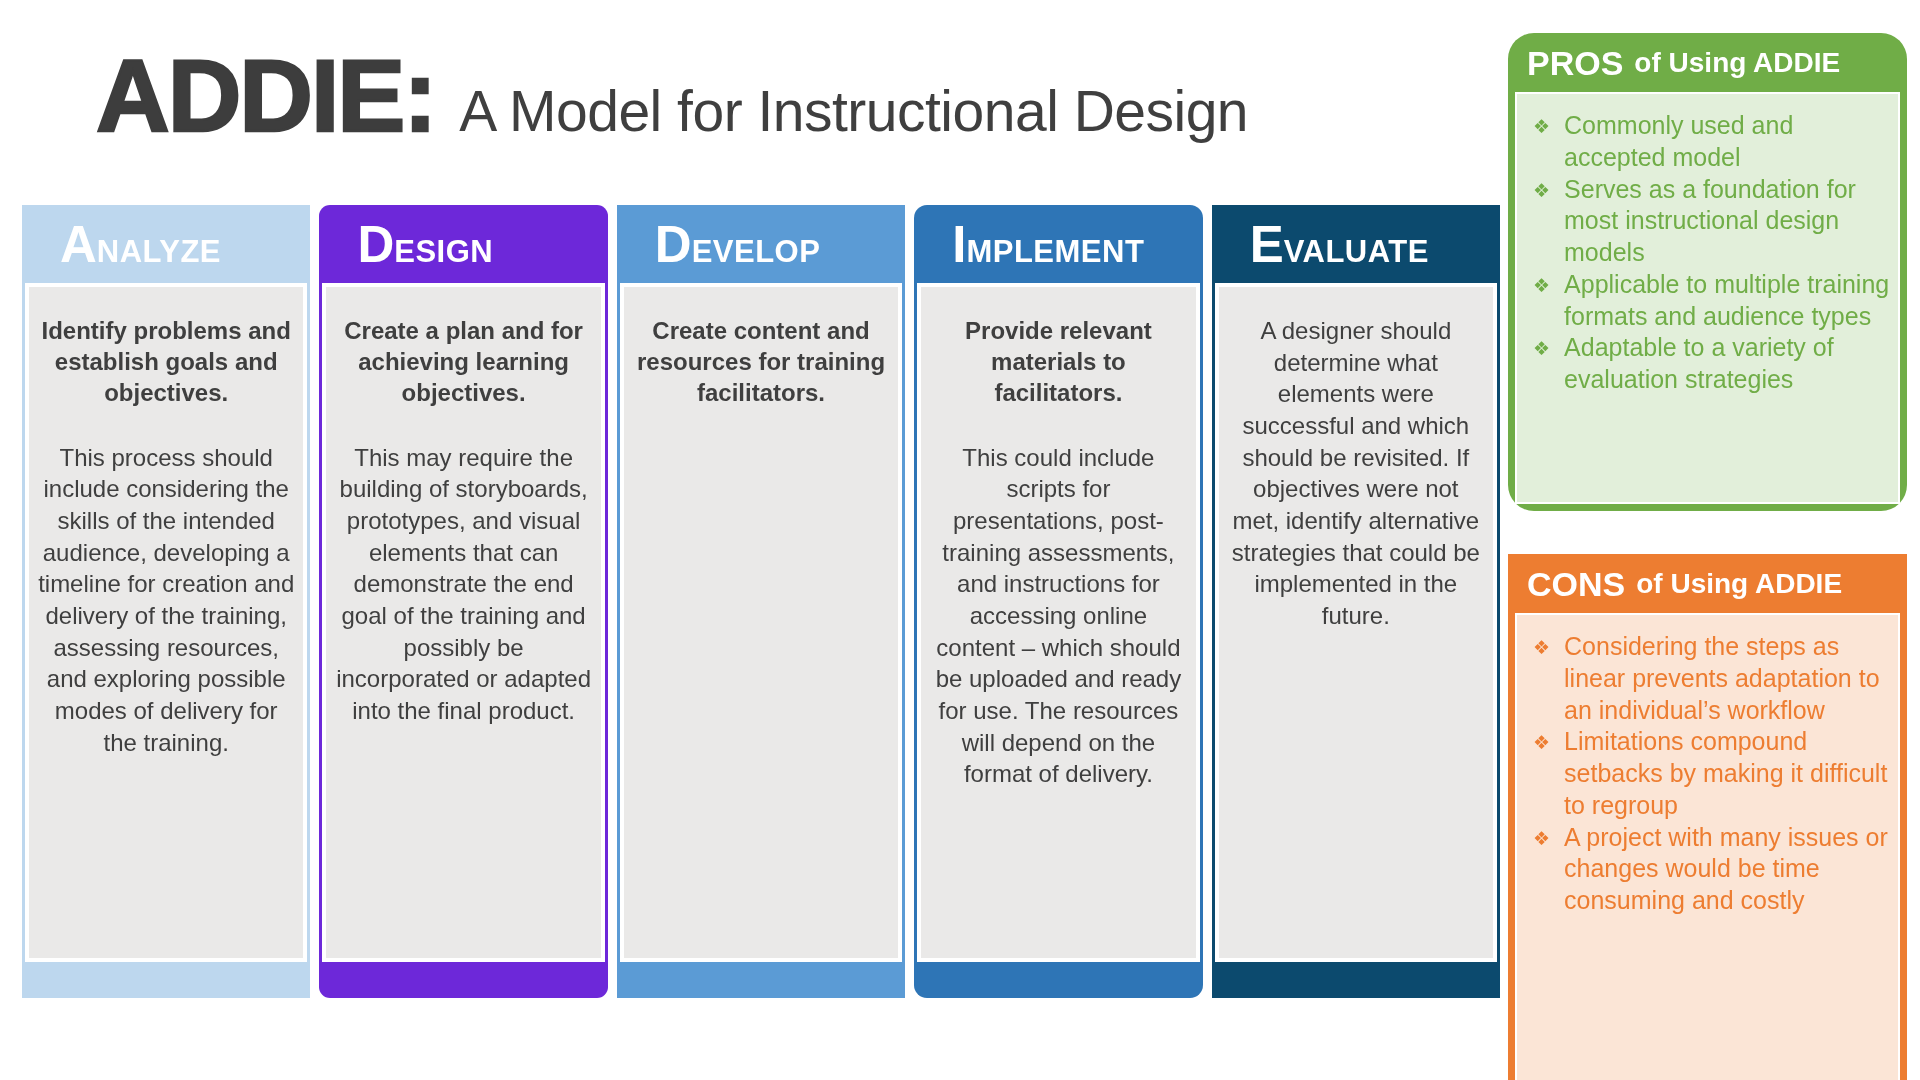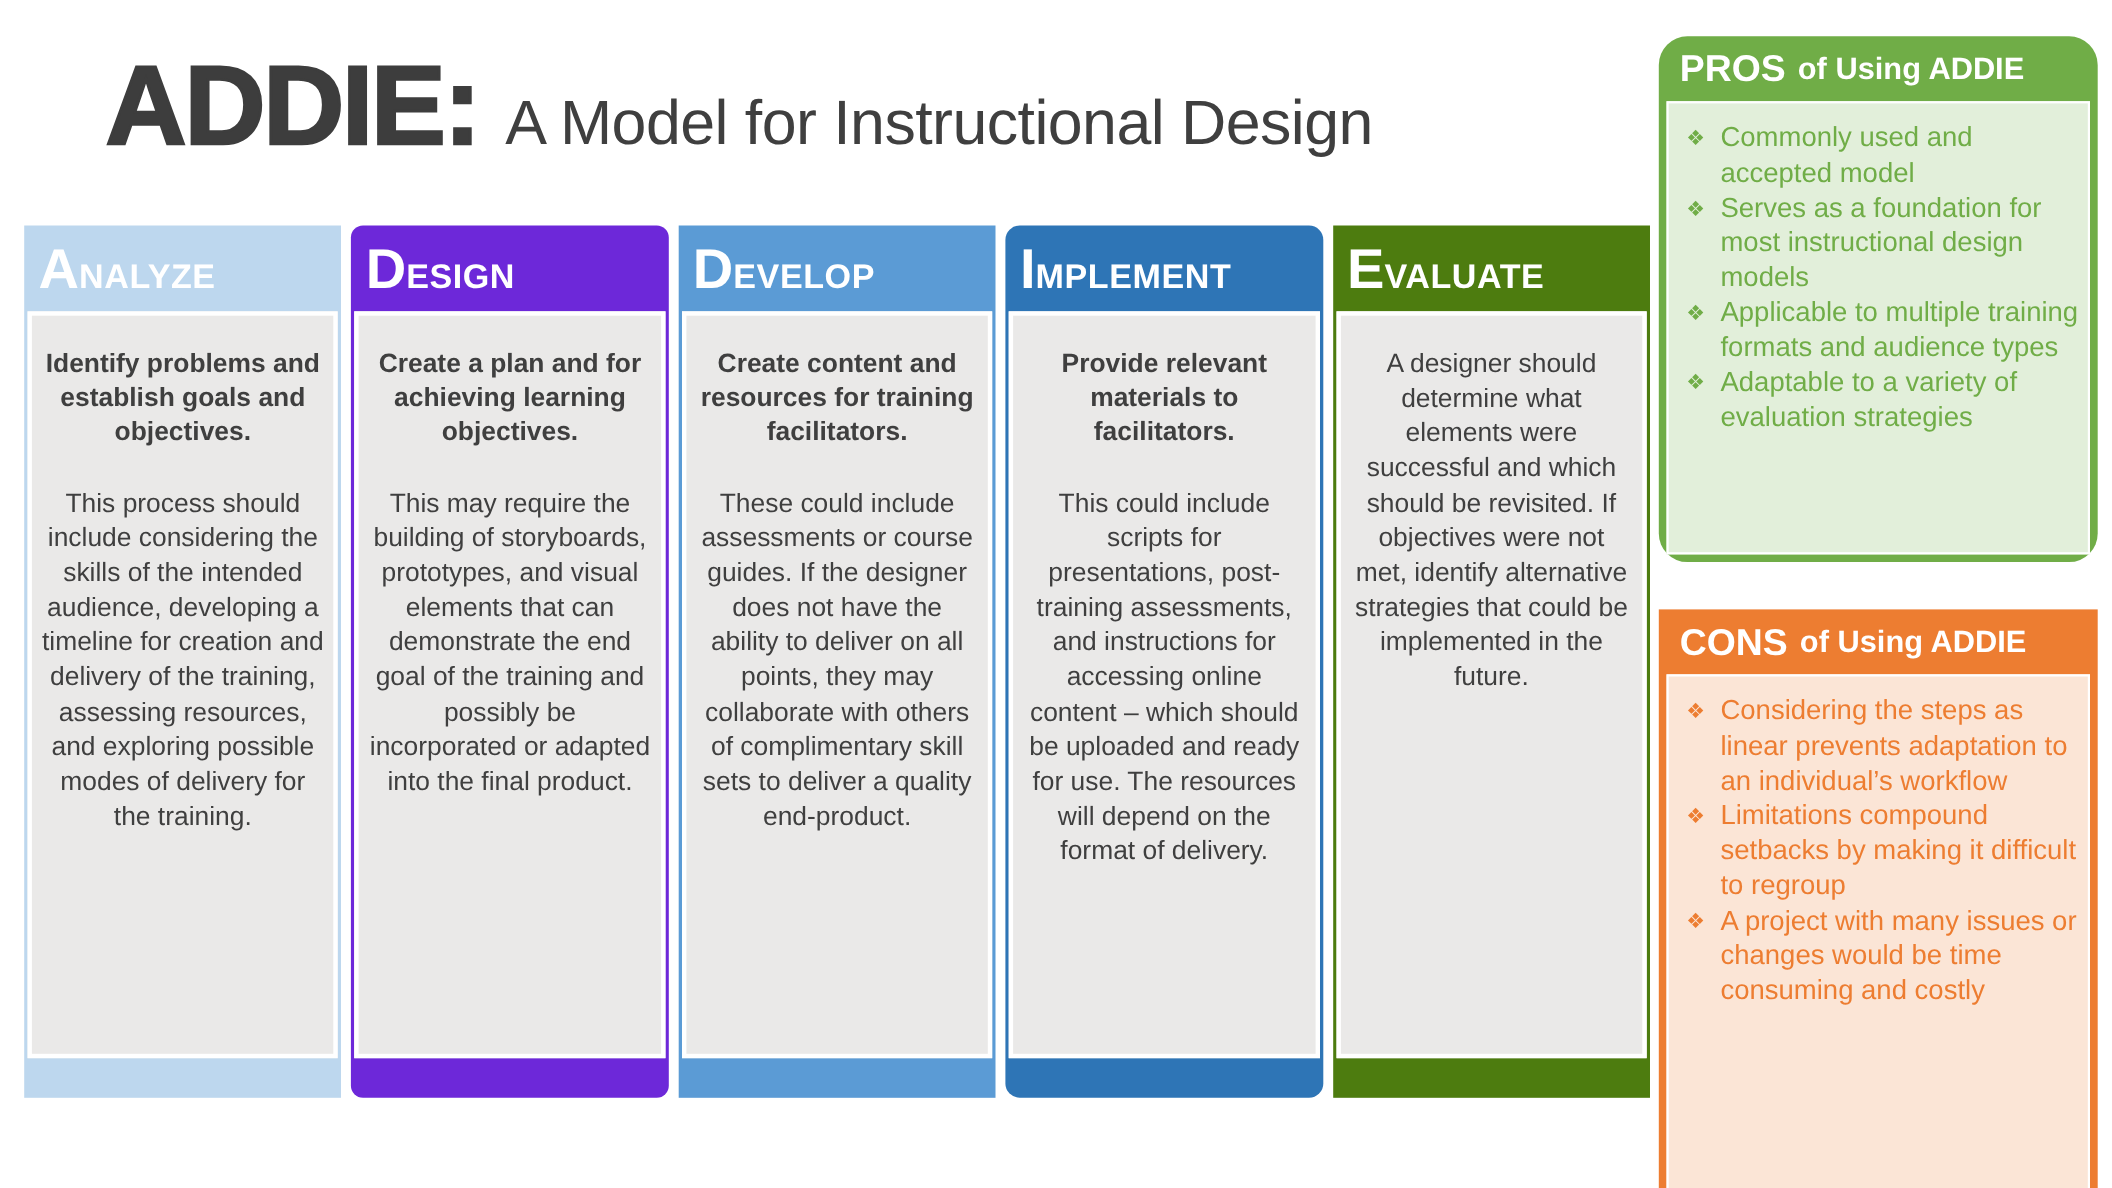"ANALYZE" .col-header { margin-left: none -> 25px }
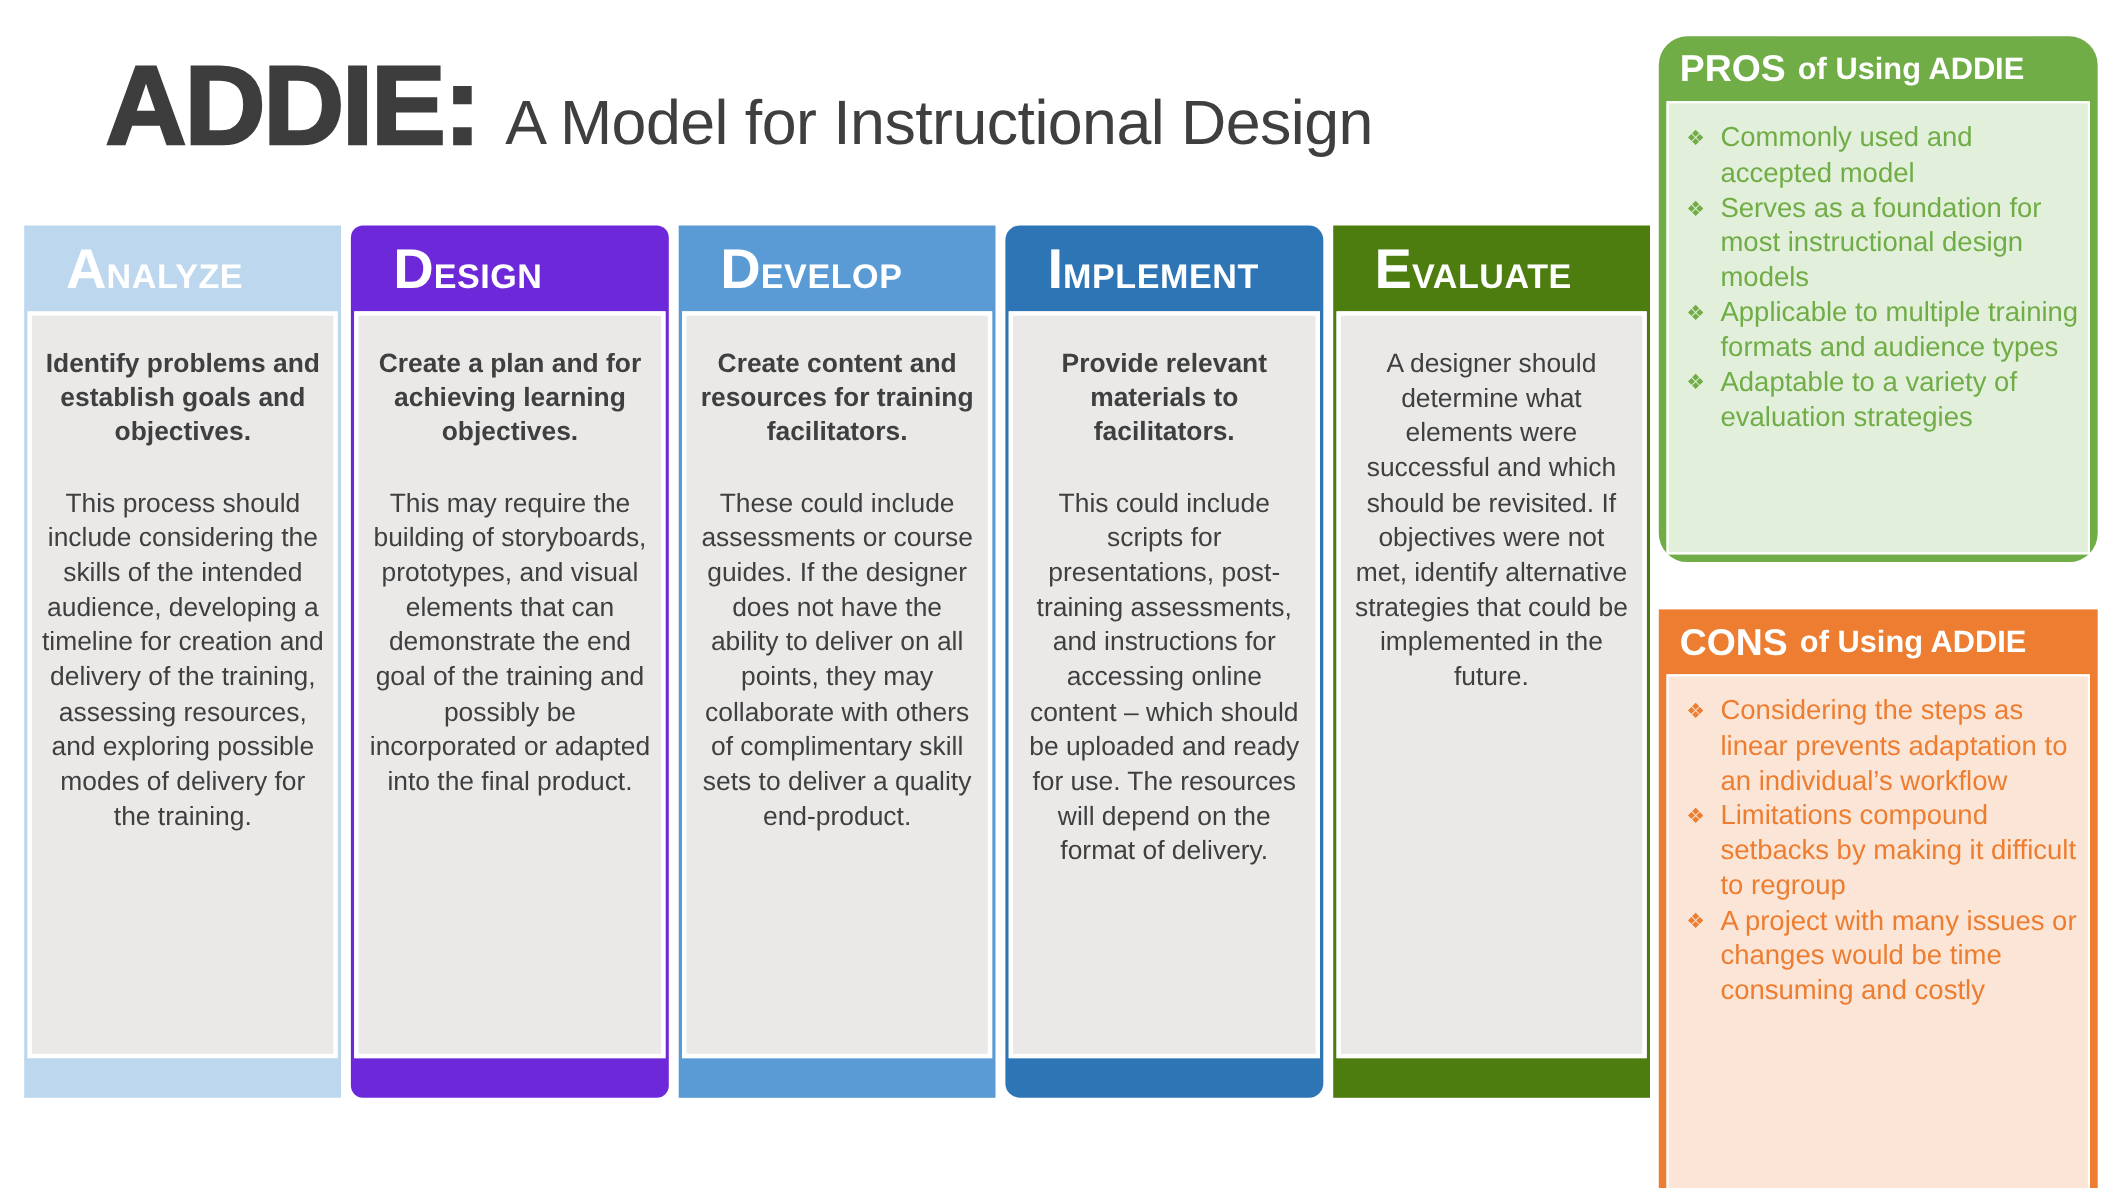"EVALUATE" div.column { background-color: #4d7c0f -> #0c4a6e }
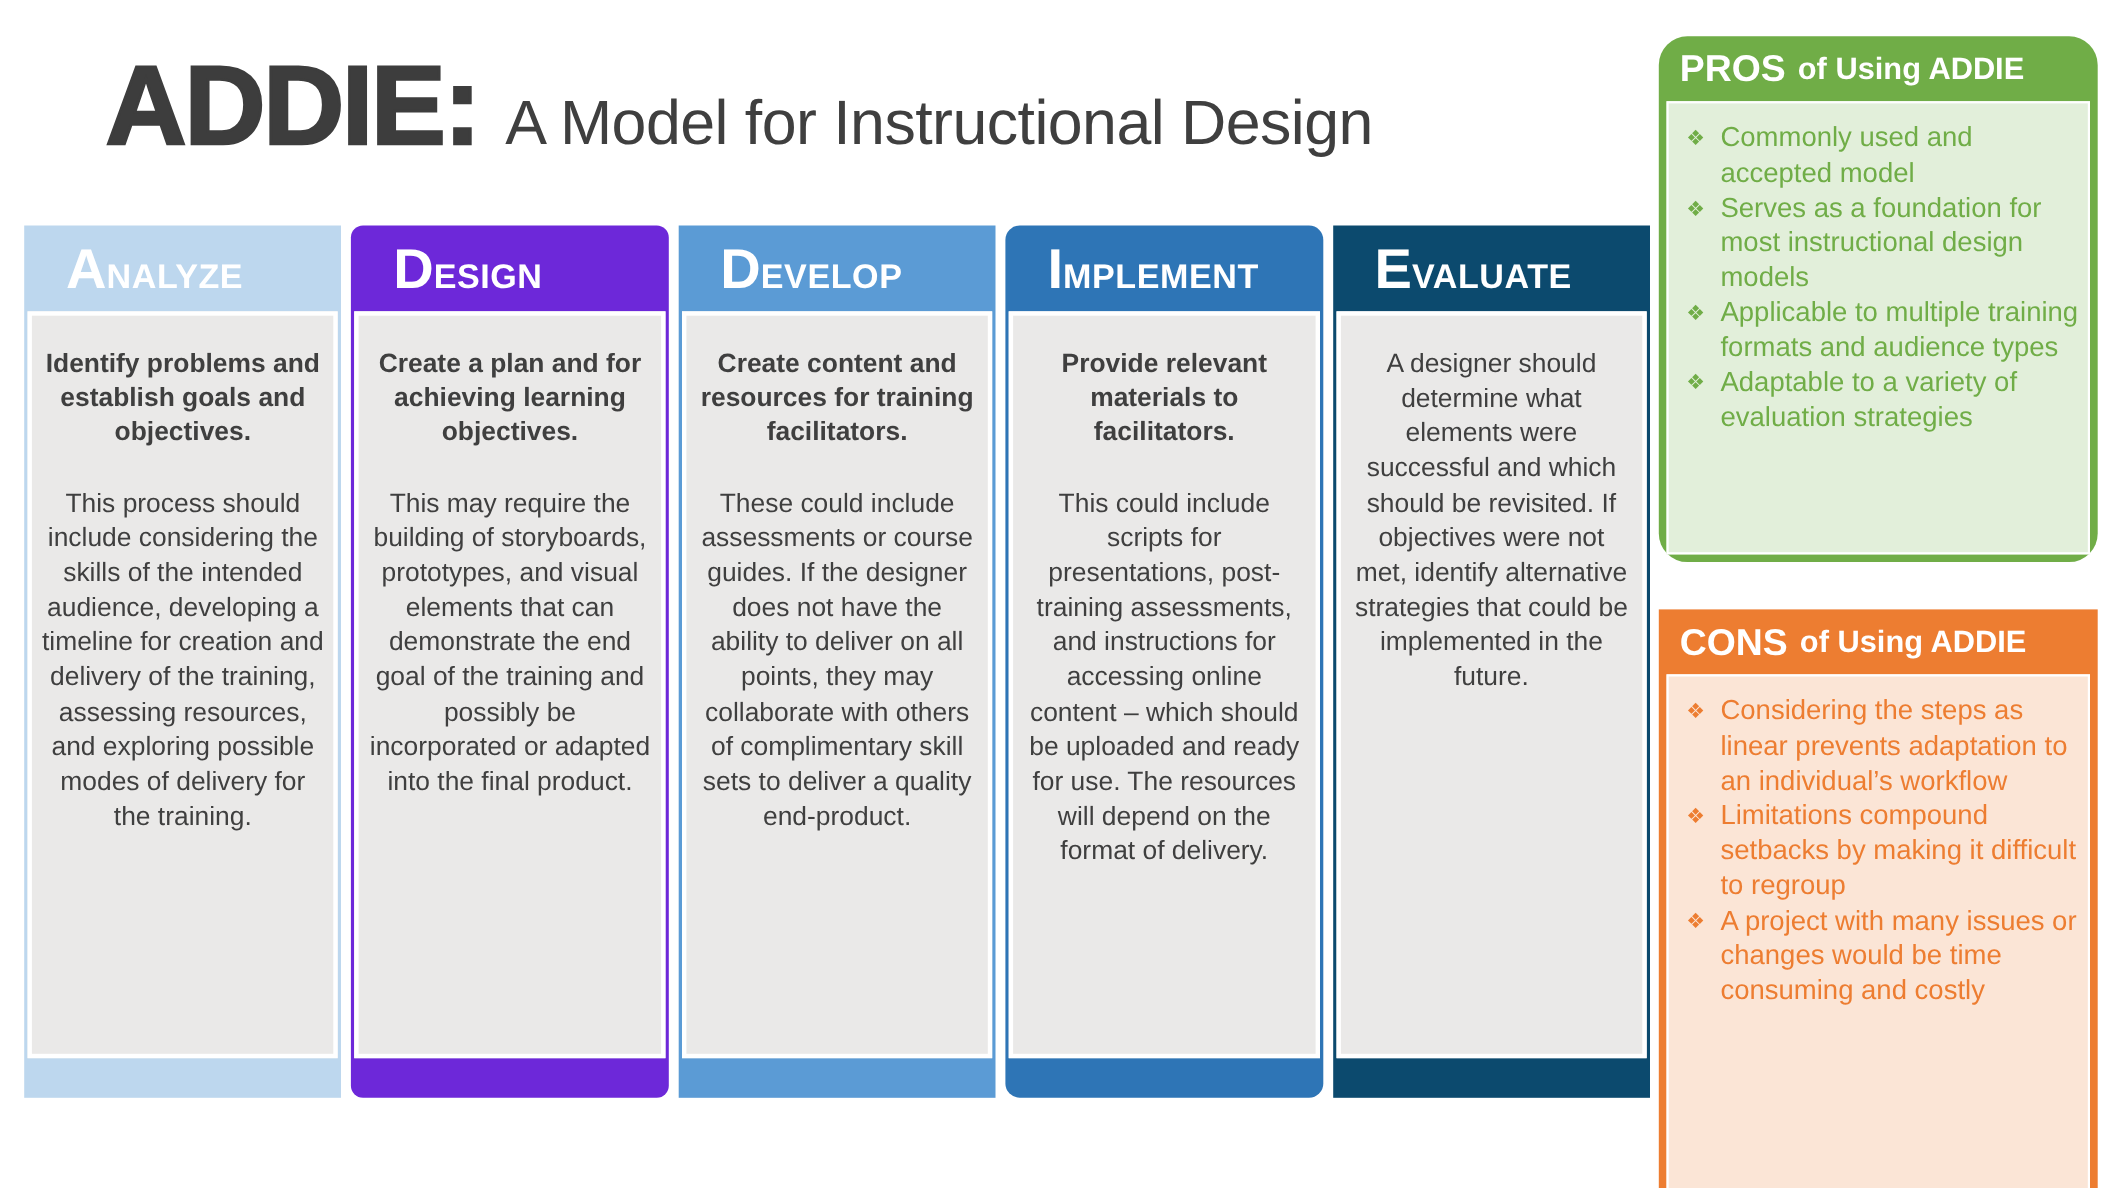"These could include assessments or" p.col-text { html: <p>These could include assessments or course guides. If the designer does not have the ability to deliver on all points, they may collaborate with others of complimentary skill sets to deliver a quality end-product.</p> -> none }
